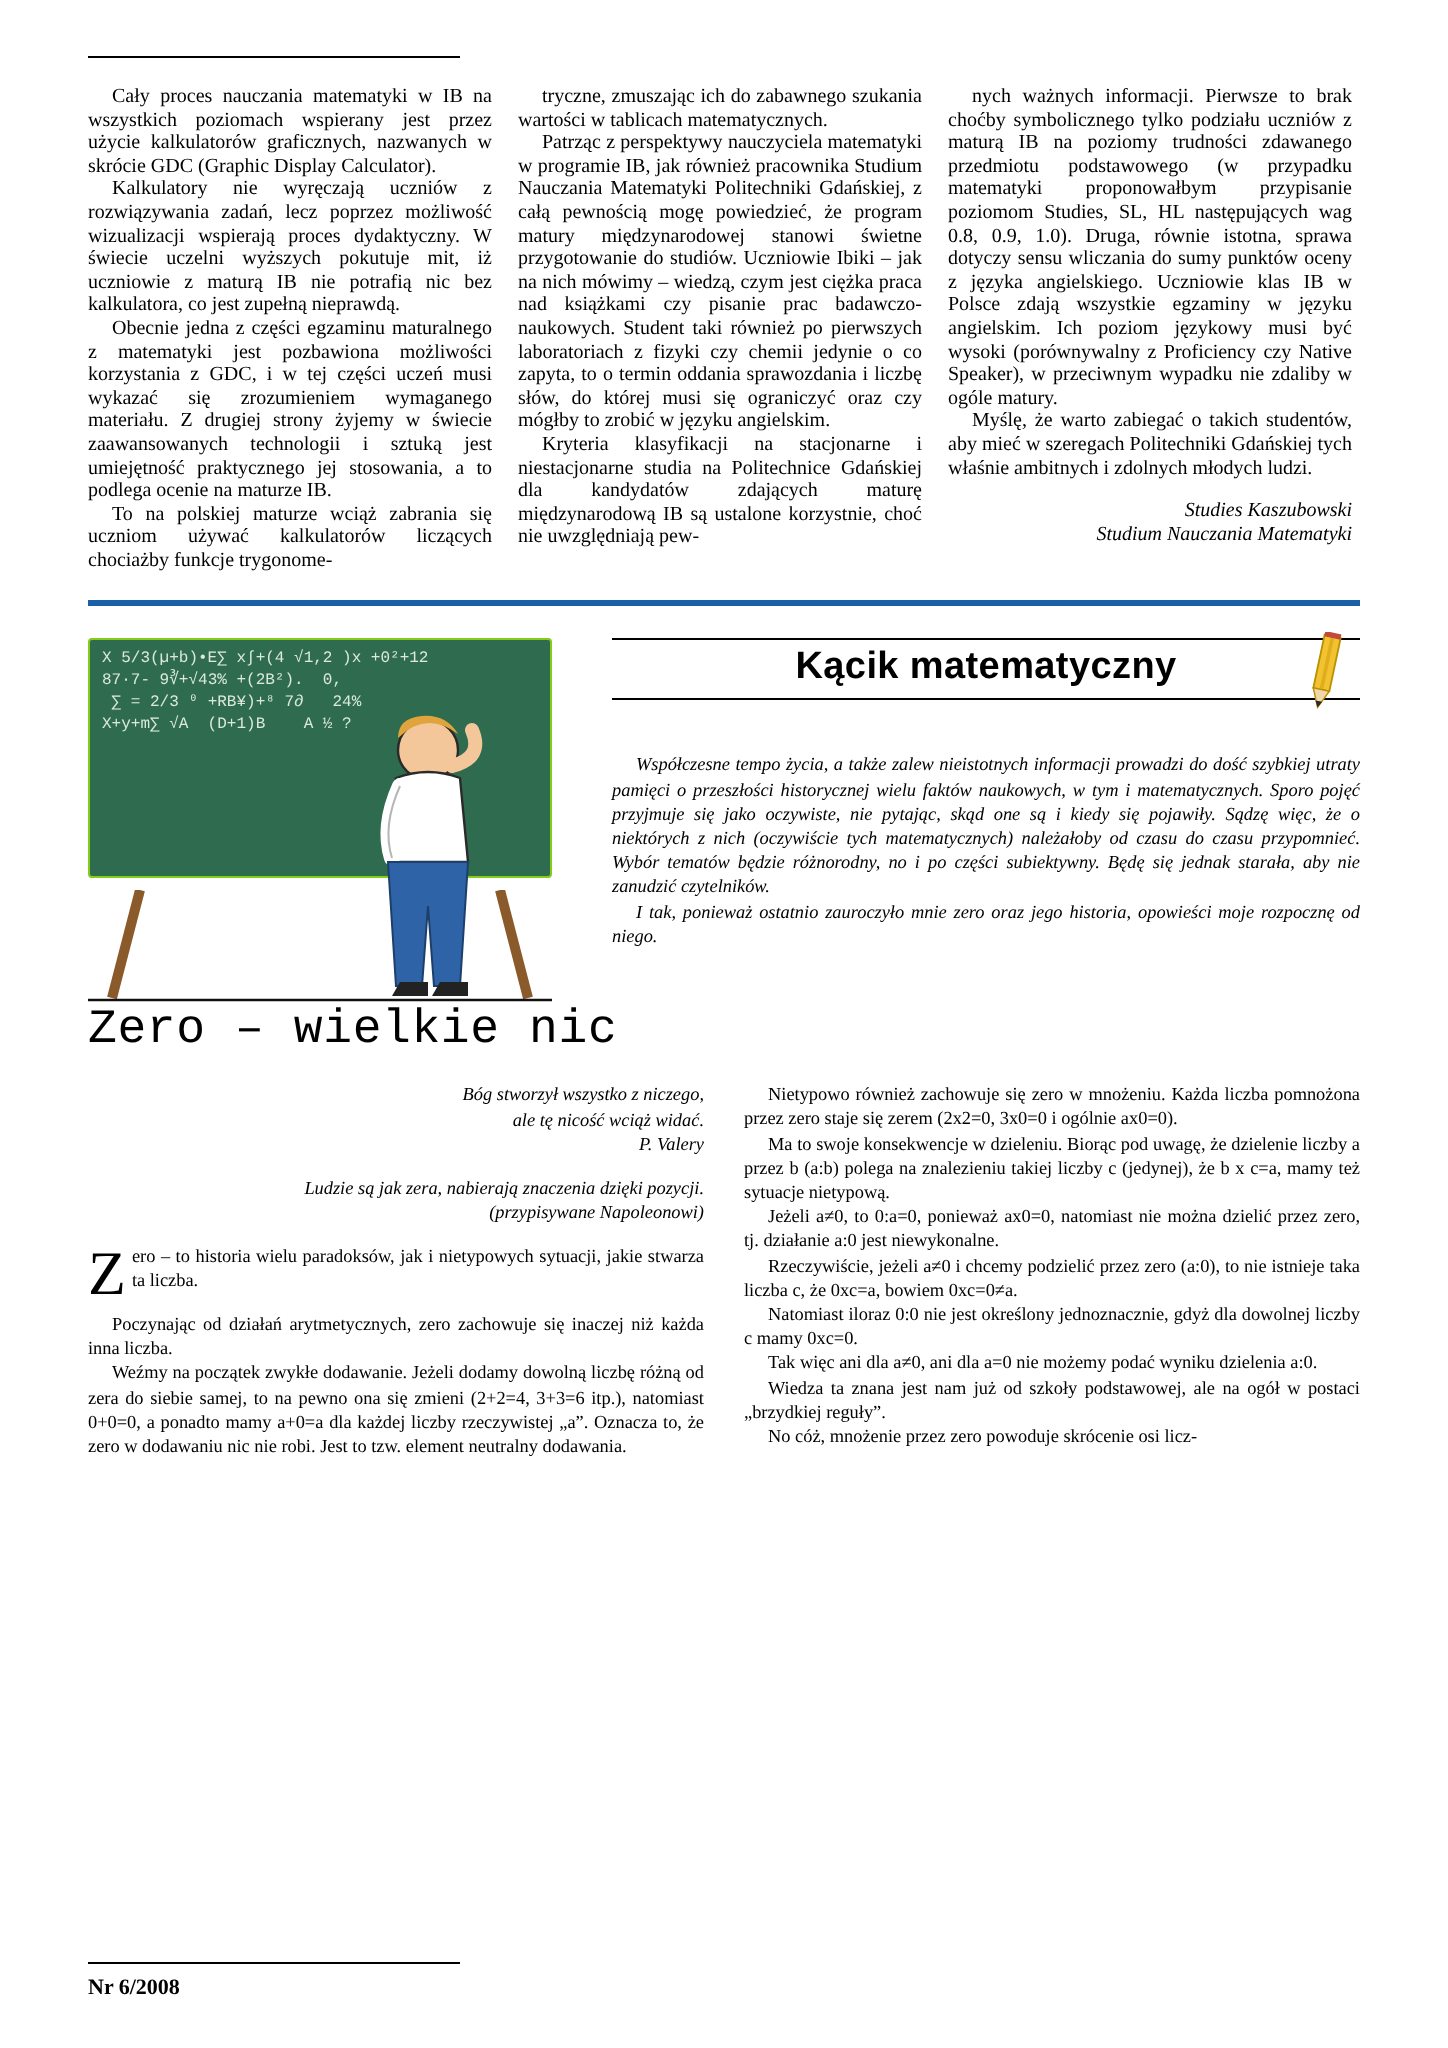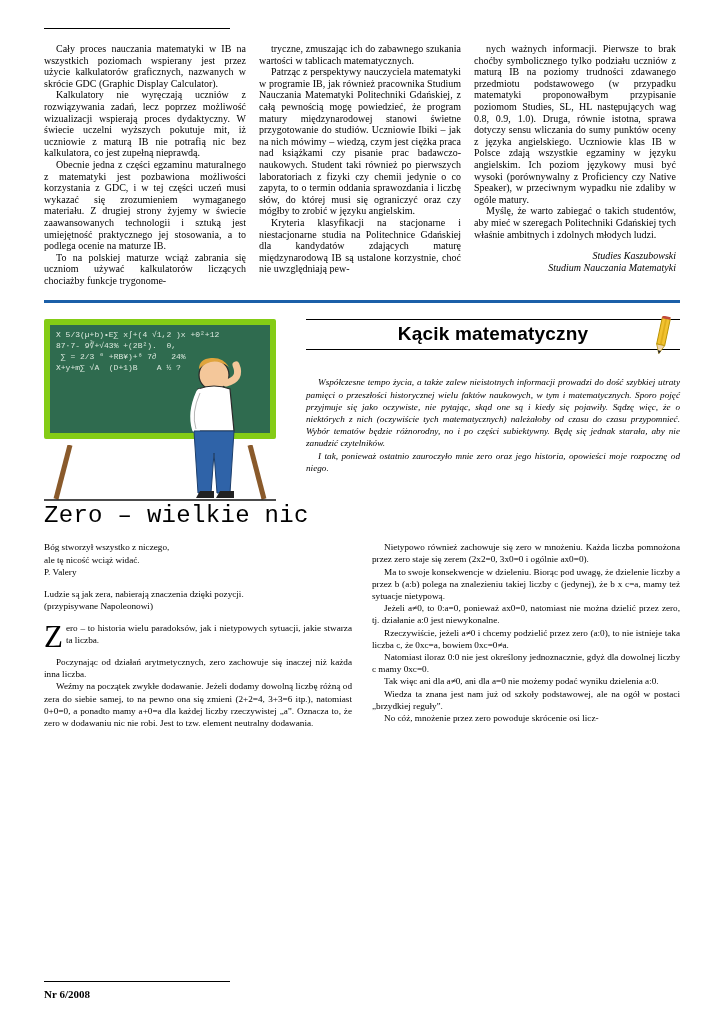"X 5/3(µ+b)•E∑ x∫+(4 √1,2 )x" .bb { border: 6px solid #84cc16 -> 1px solid #84cc16 }
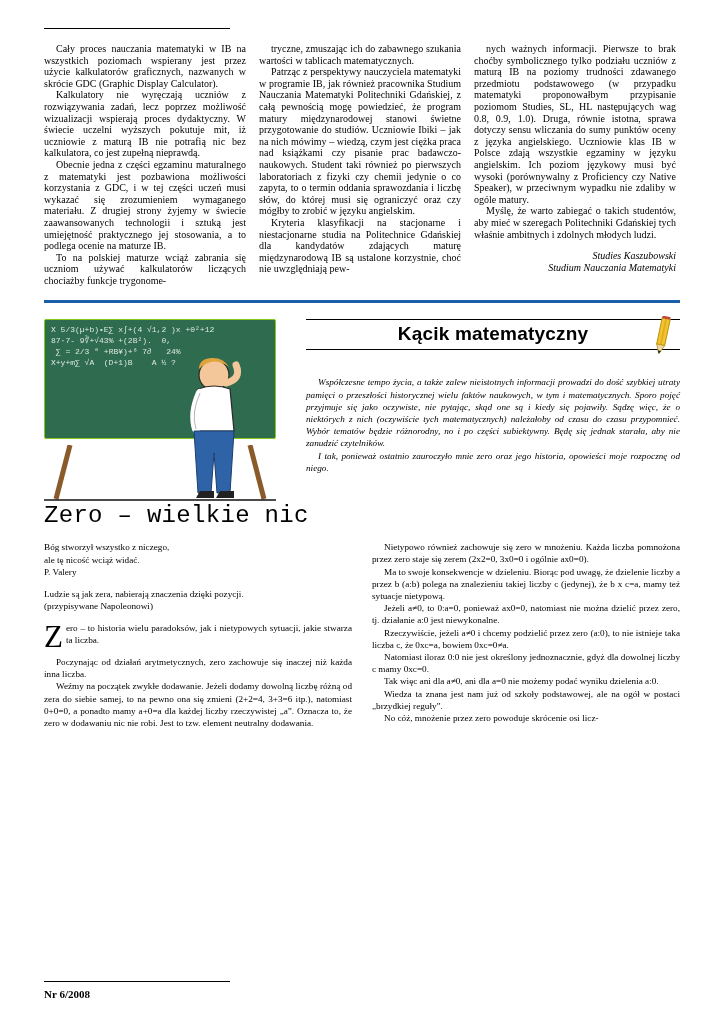"Bóg stworzył wszystko z niczego," .verse { font-style: none -> italic; text-align: none -> right }
